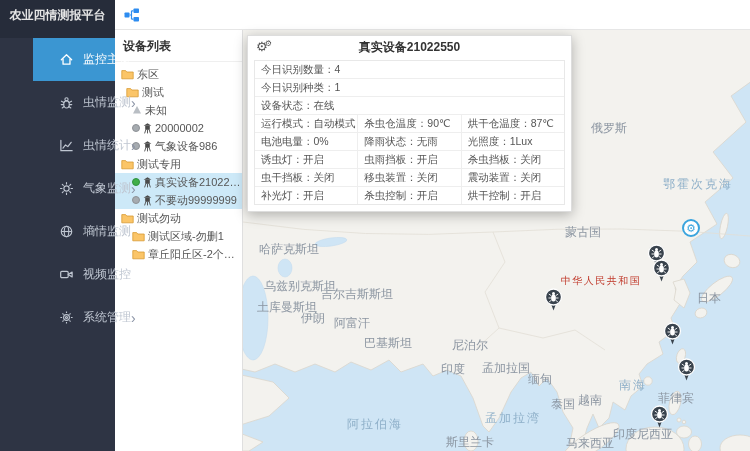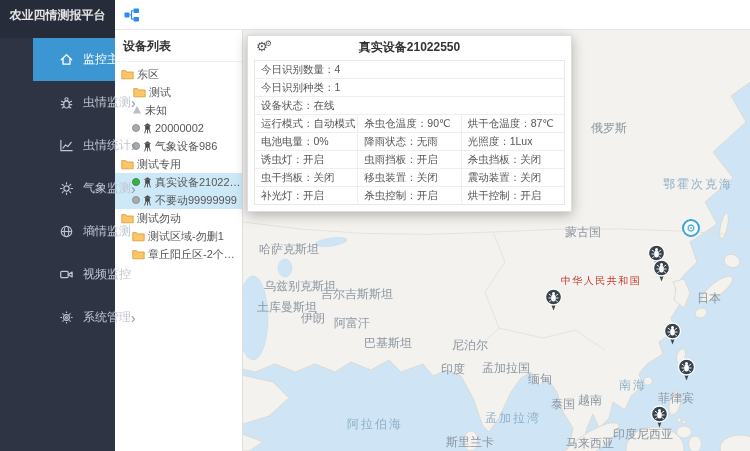"测试" div.tree-row { padding-left: 18px -> 11px }
